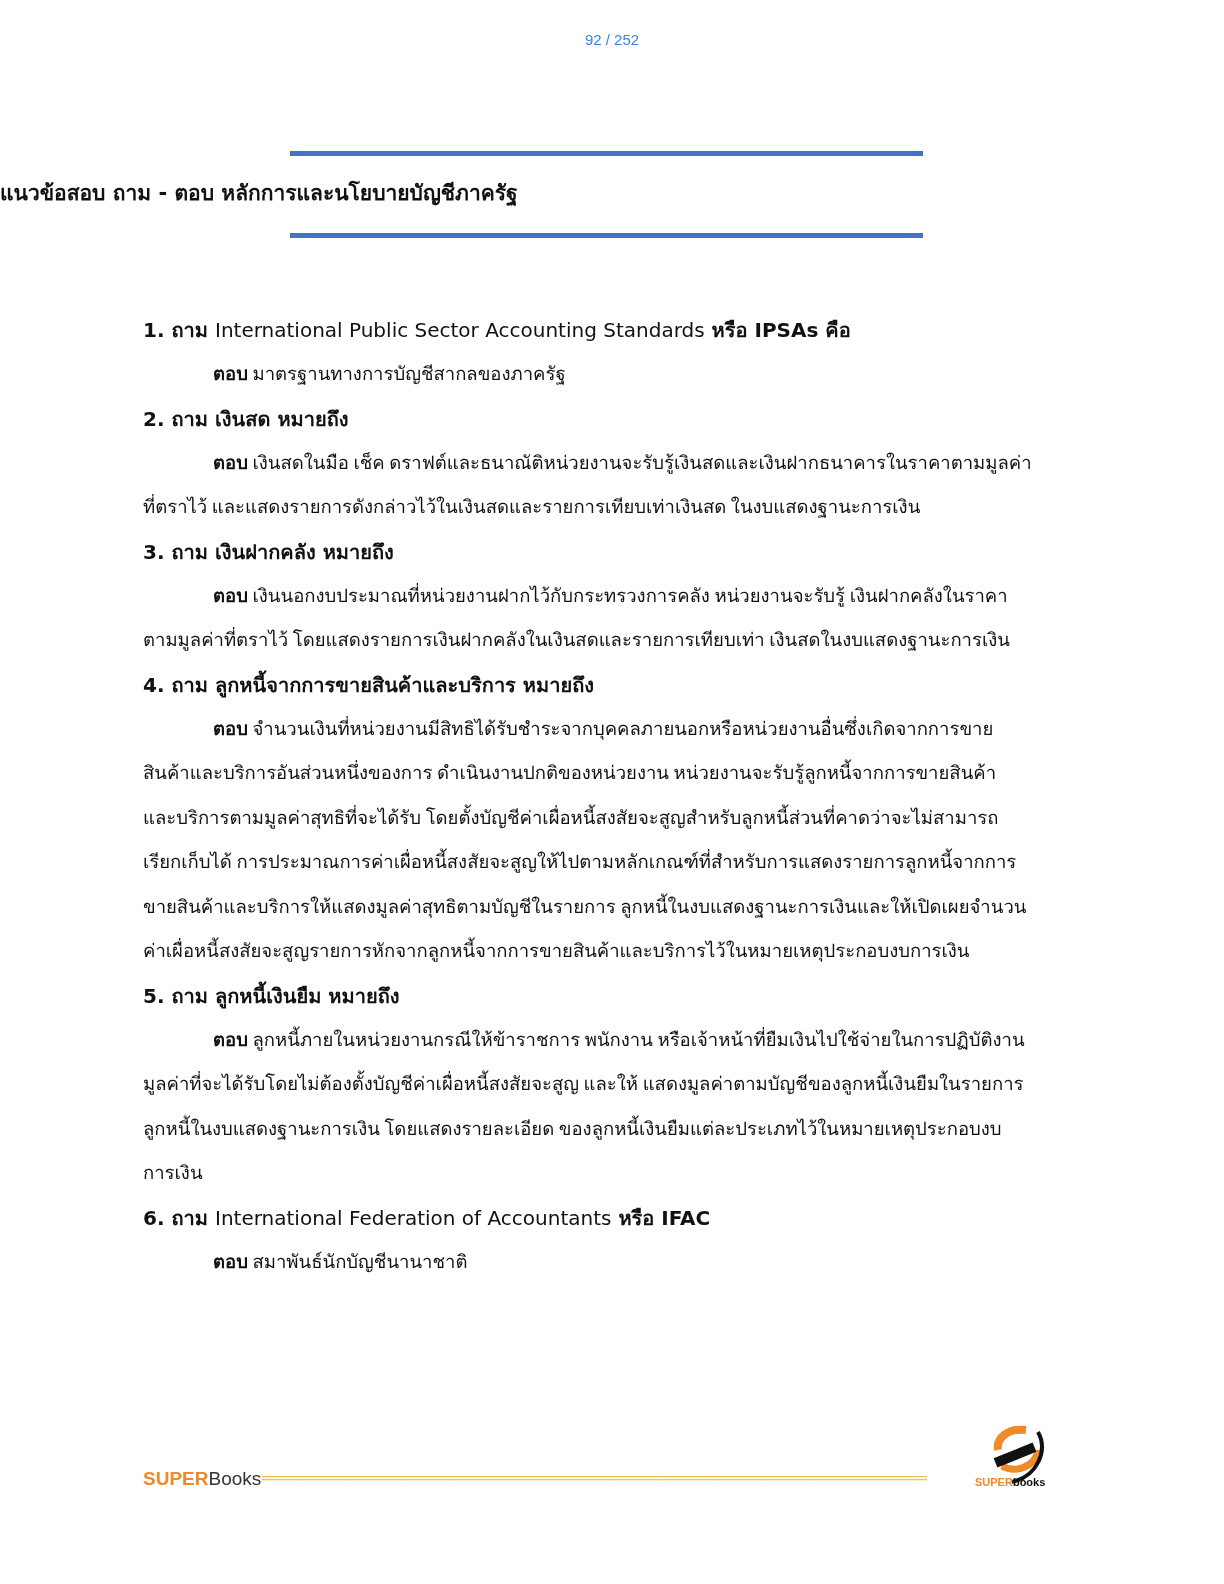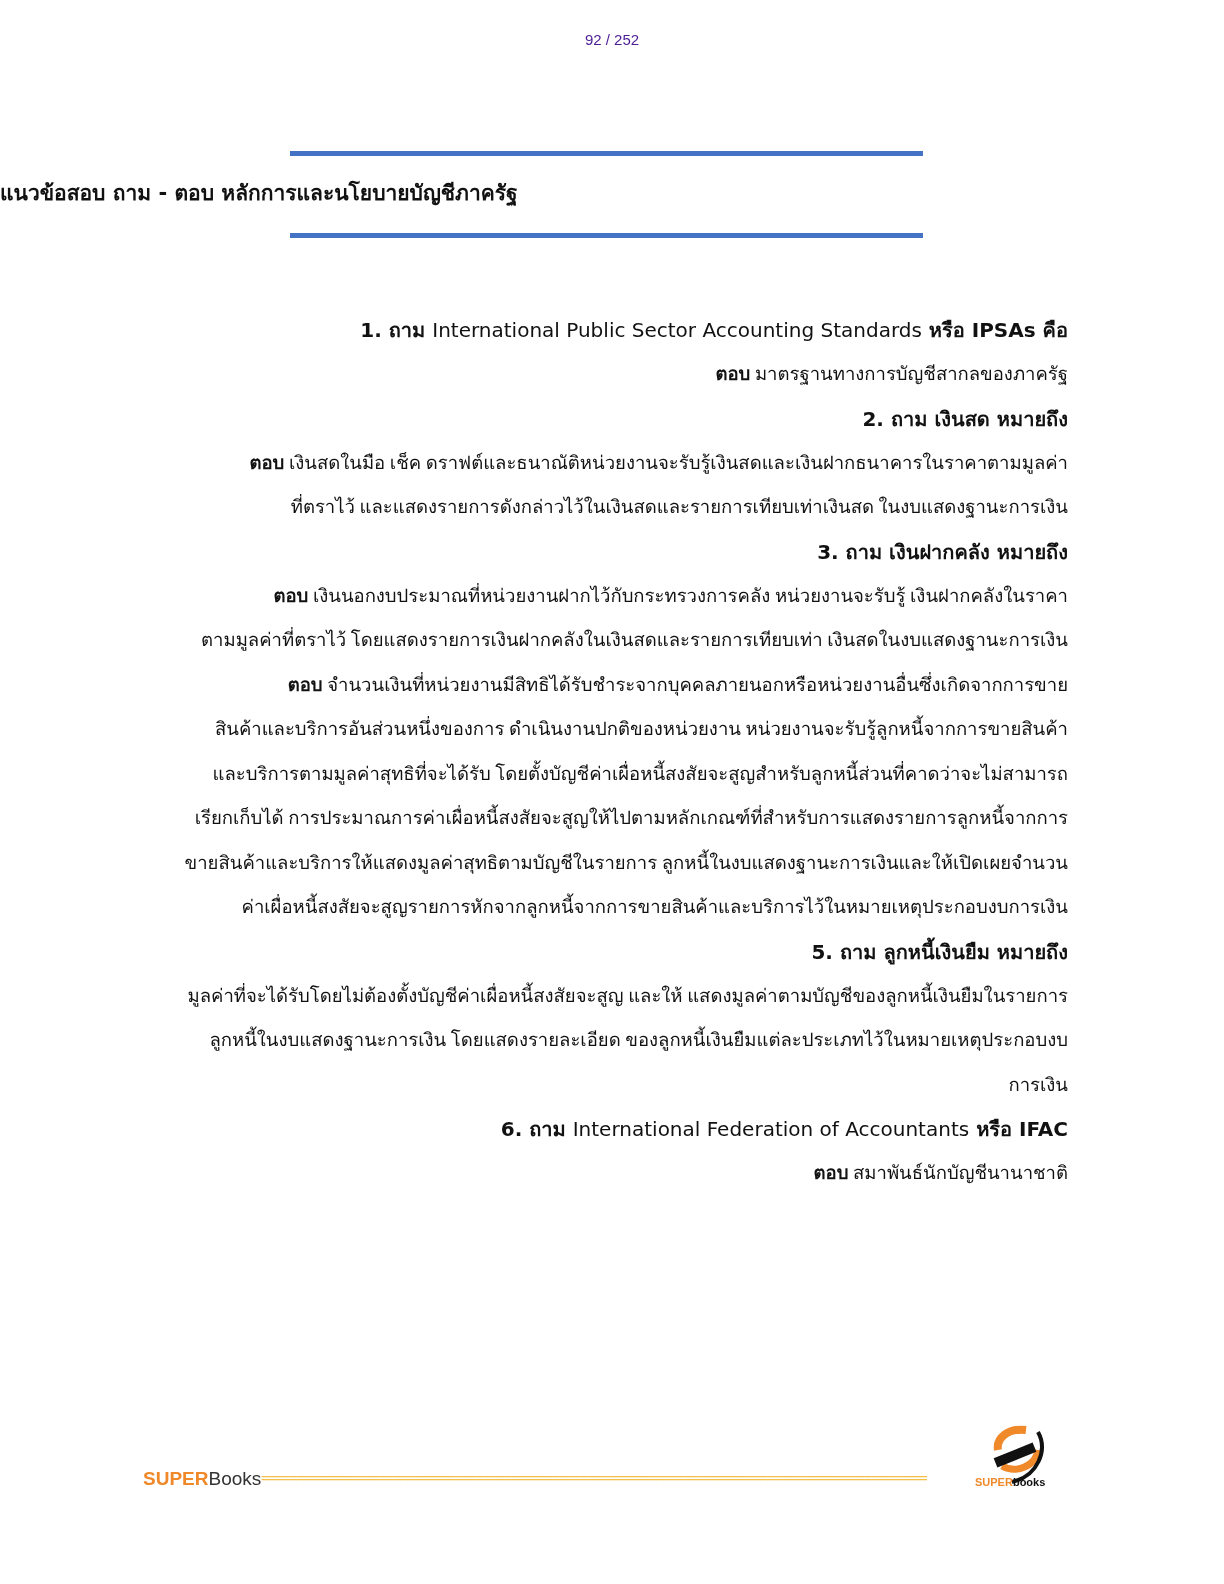"92 / 252" .page-num { color: #4c1d95 -> #3b82f6 }
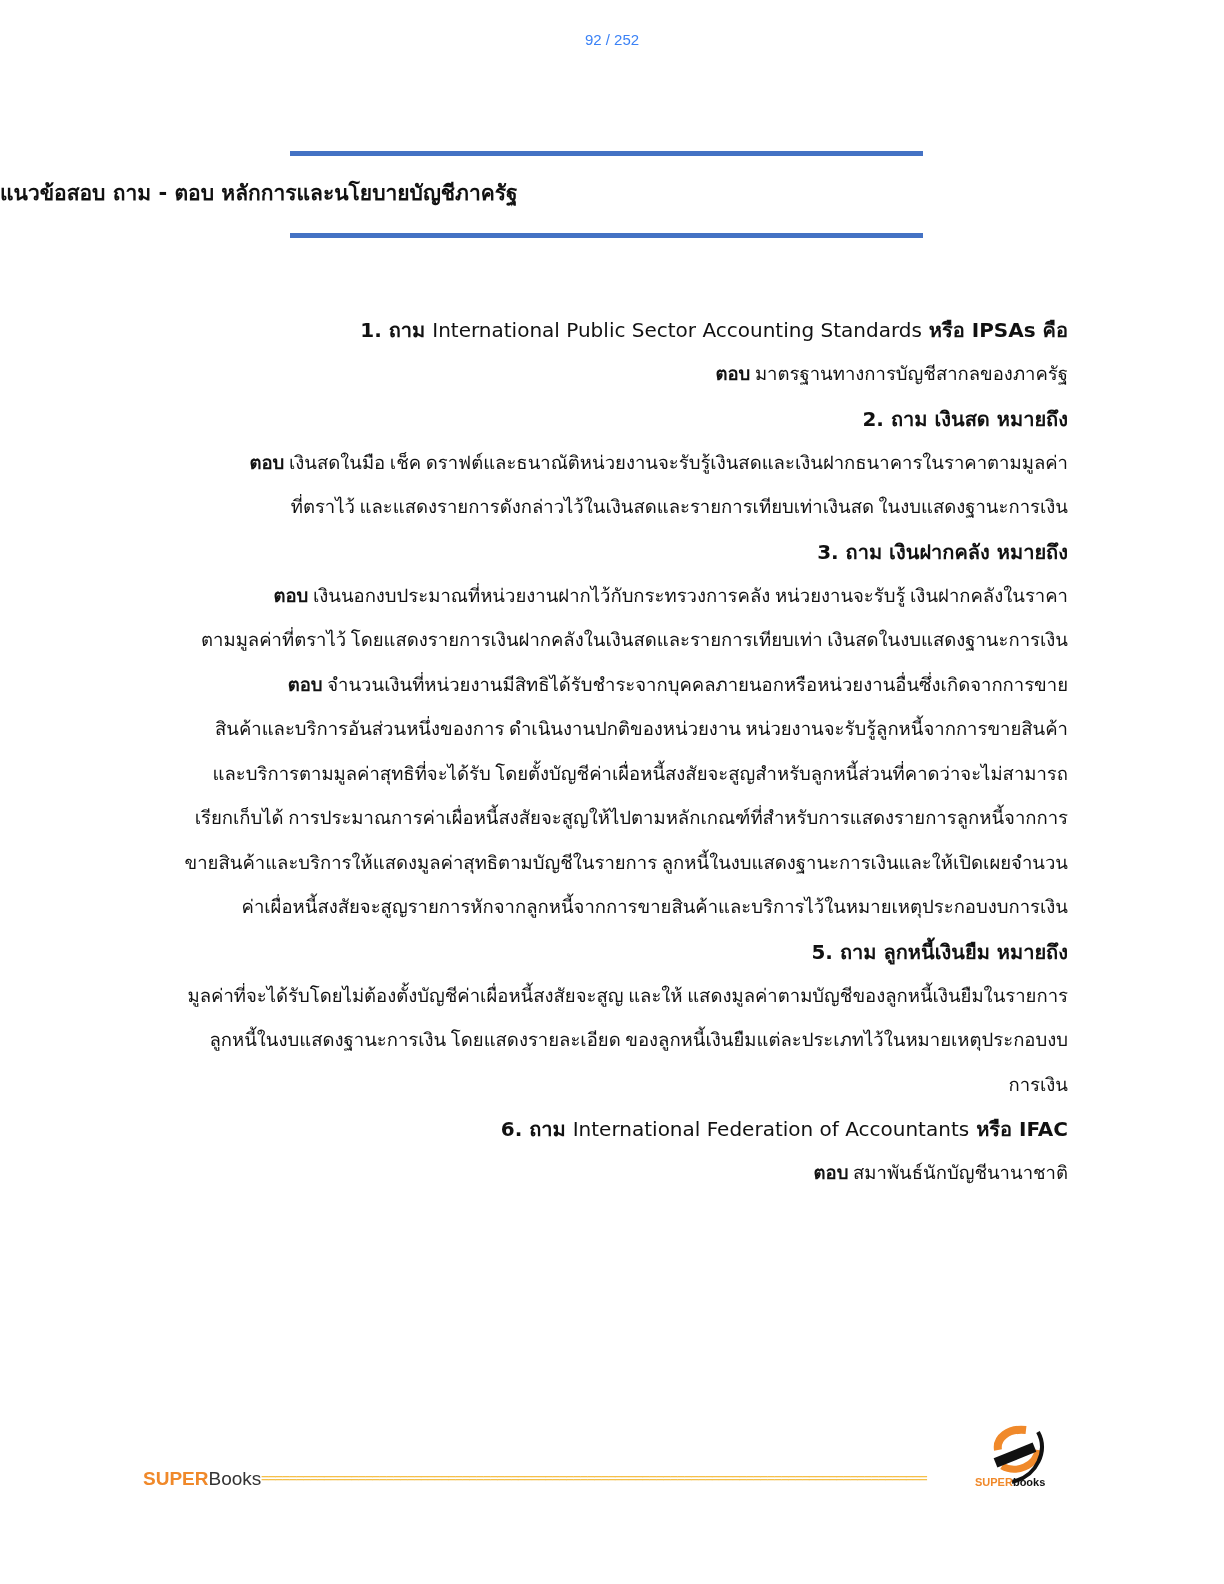"1. ถาม International Public Sector" .content { text-align: right -> none }
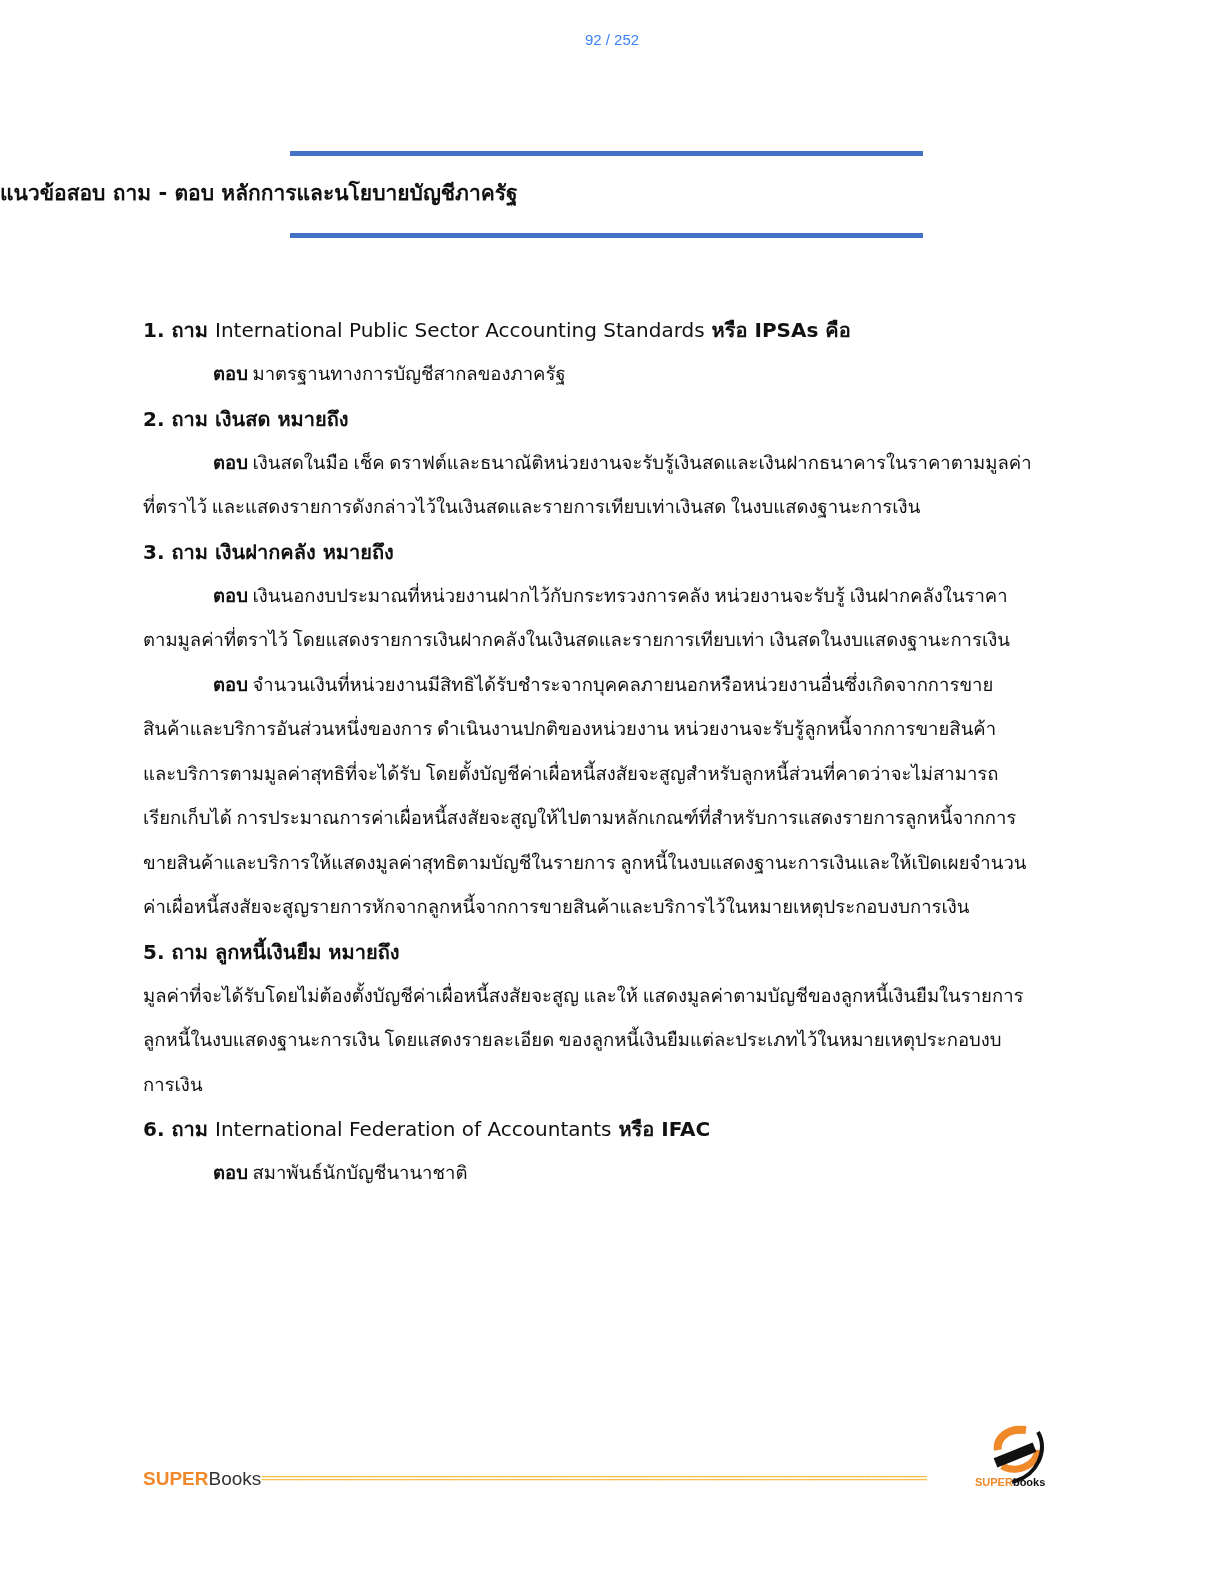"4. ถาม ลูกหนี้จากการขายสินค้าและบริการ" div.q { html: none -> <div> <span>4.</span> <span>ถาม</span> <span>ลูกหนี้จากการขายสินค้าและบริการ หมายถึง</span> </div> }
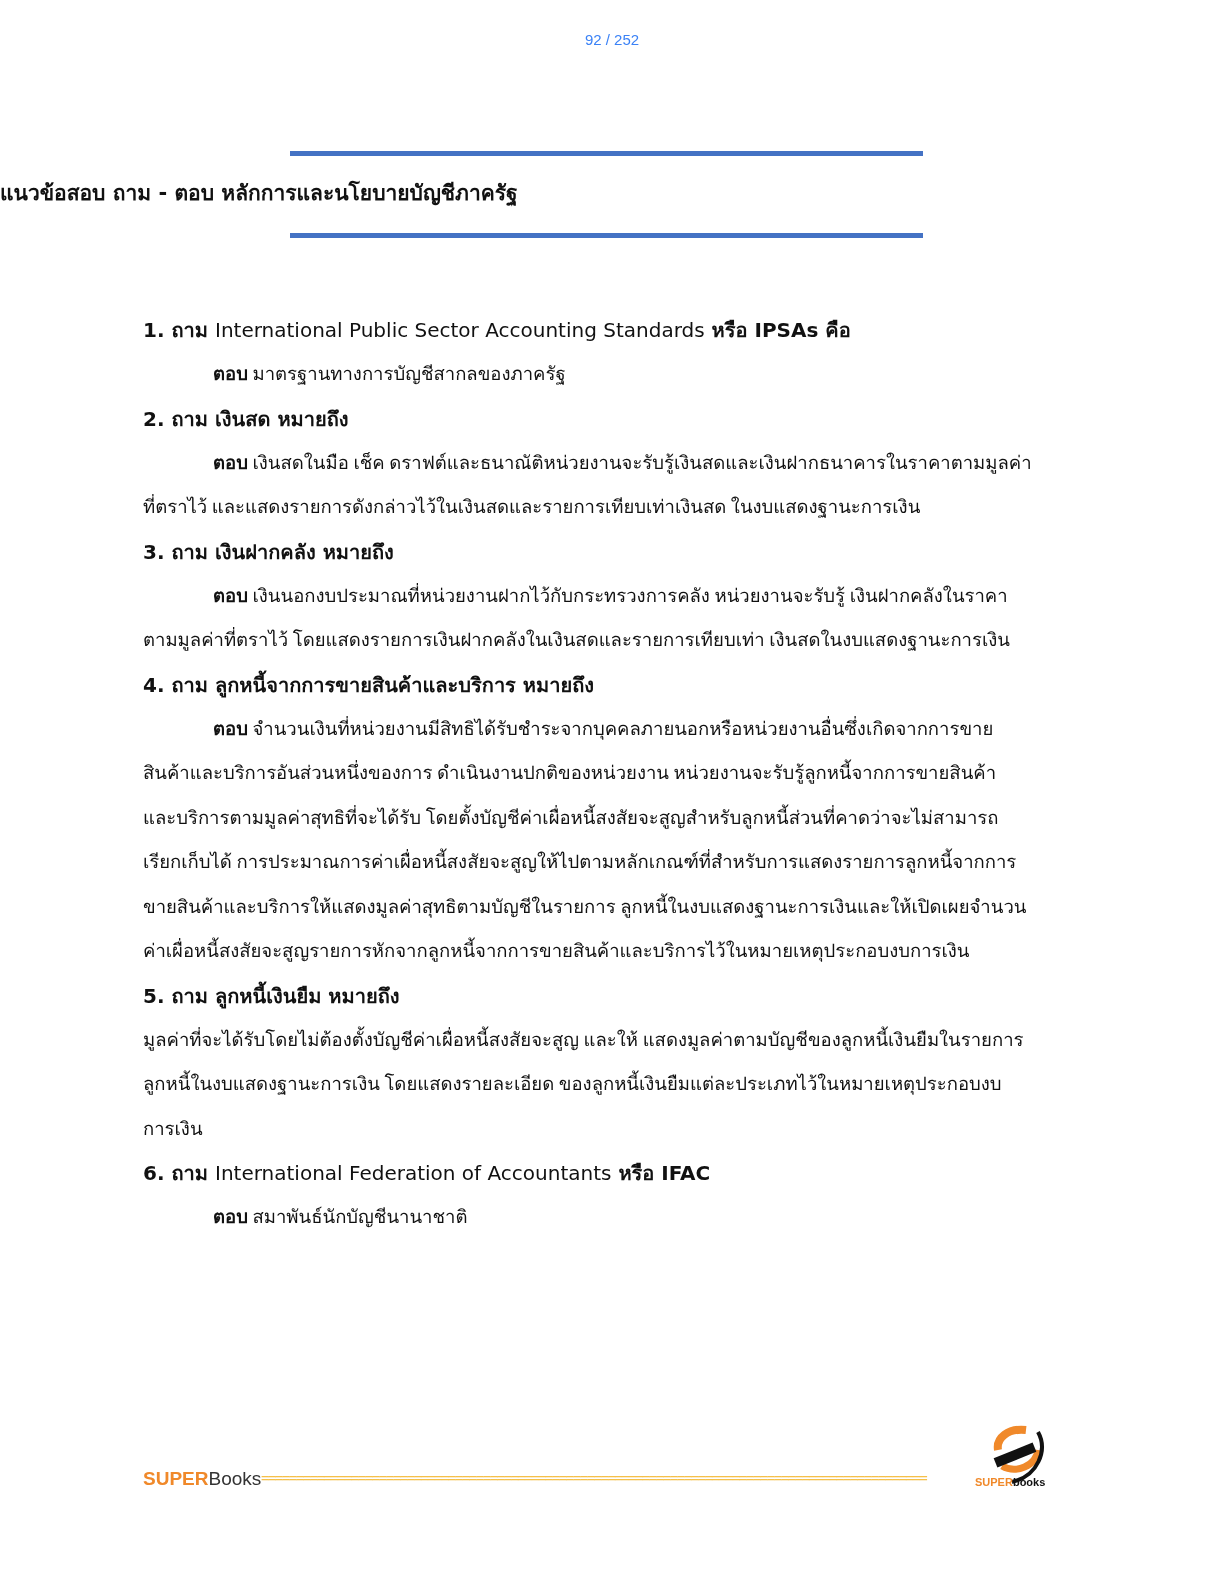"ตอบ ลูกหนี้ภายในหน่วยงานกรณีให้ข้าราชการ" span.line { html: none -> <span><span>ตอบ</span> <span>ลูกหนี้ภายในหน่วยงานกรณีให้ข้าราชการ พนักงาน หรือเจ้าหน้าที่ยืมเงินไปใช้จ่ายในการปฏิบัติงาน</span></span> }
